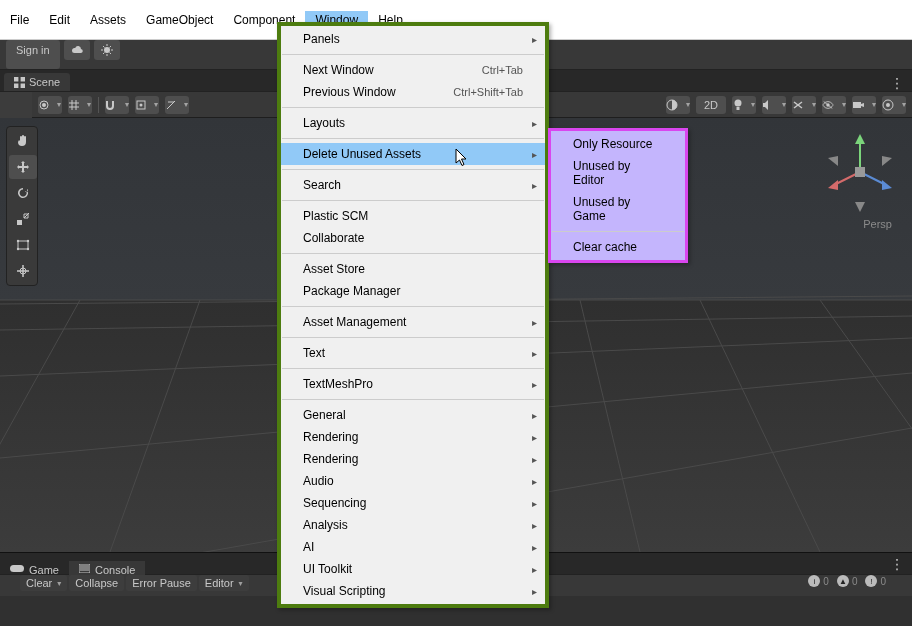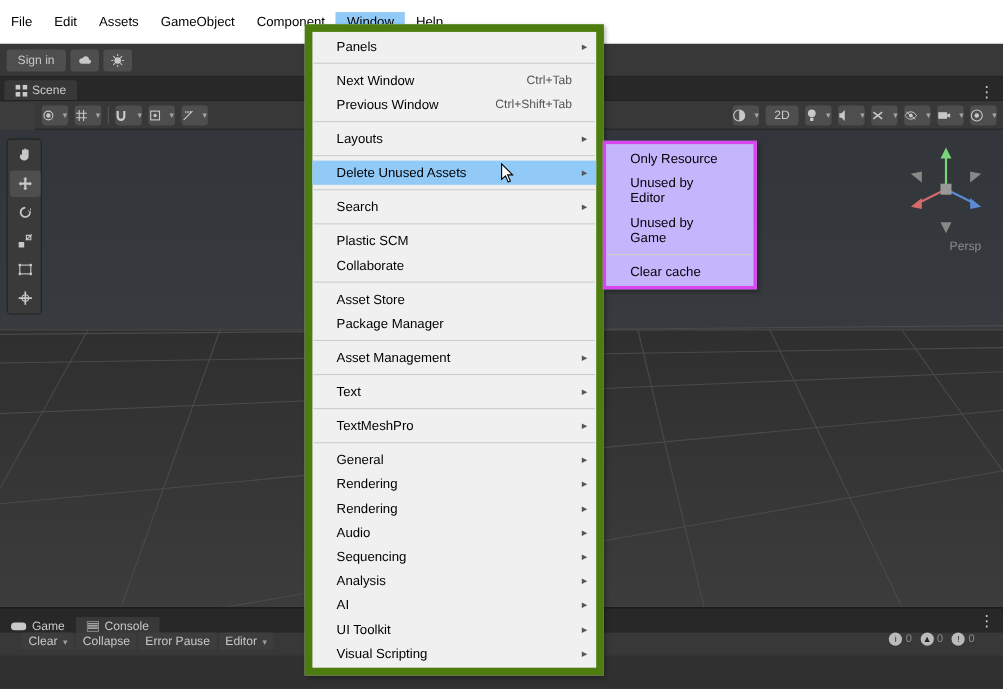"Panels" .dropdown { border: 7px solid #4d7c0f -> 4px solid #4d7c0f }
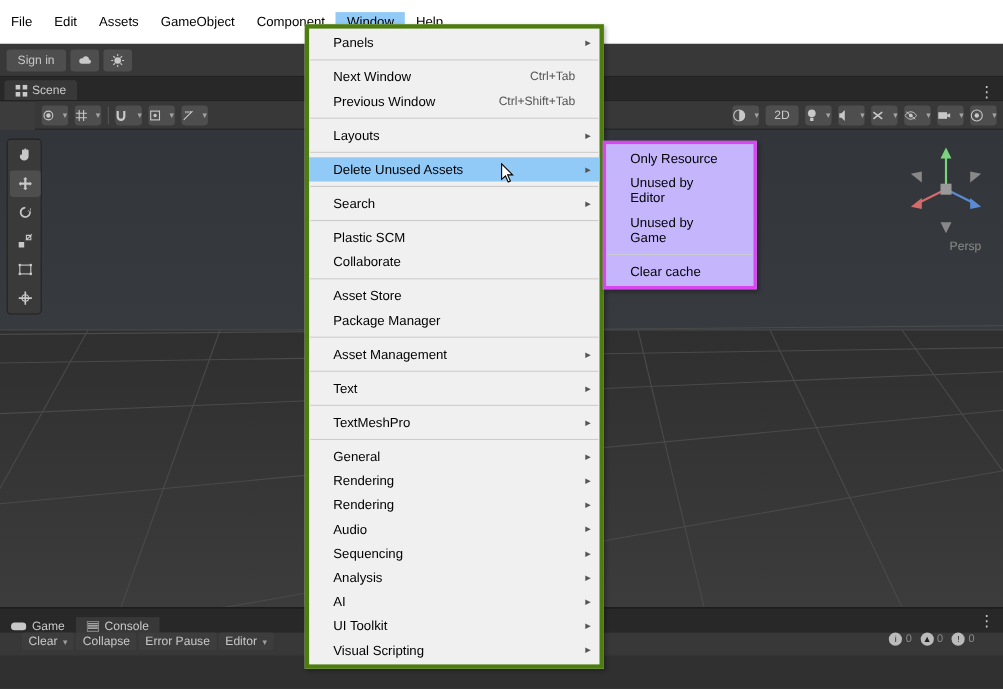"Sign in" .toolbar { align-items: center -> none }
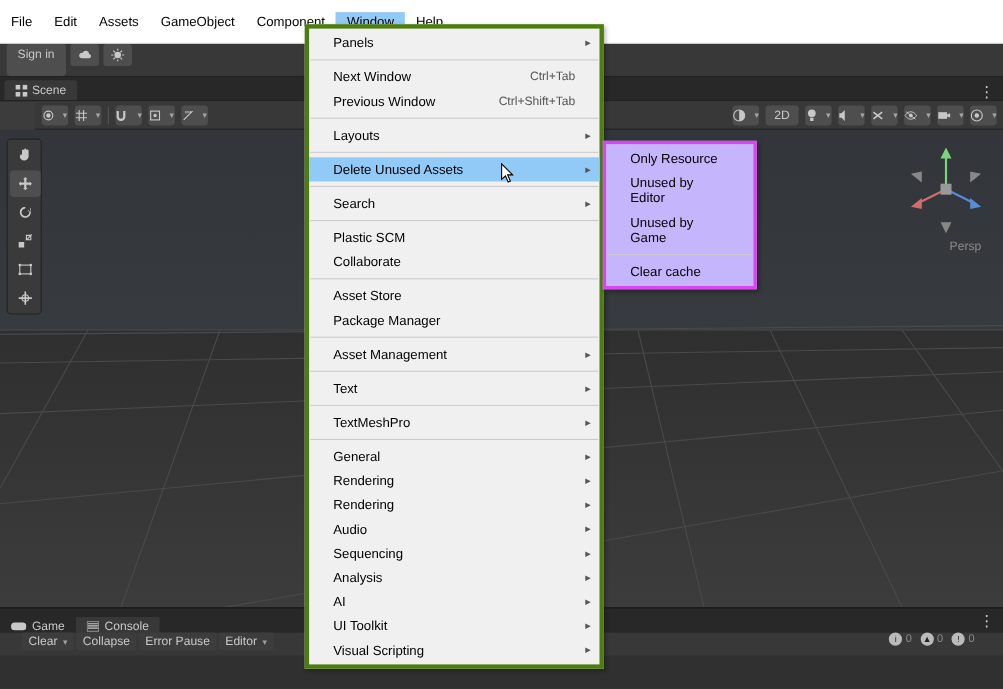"Game" .bottom-tabs .tab2 { align-items: center -> flex-start }
